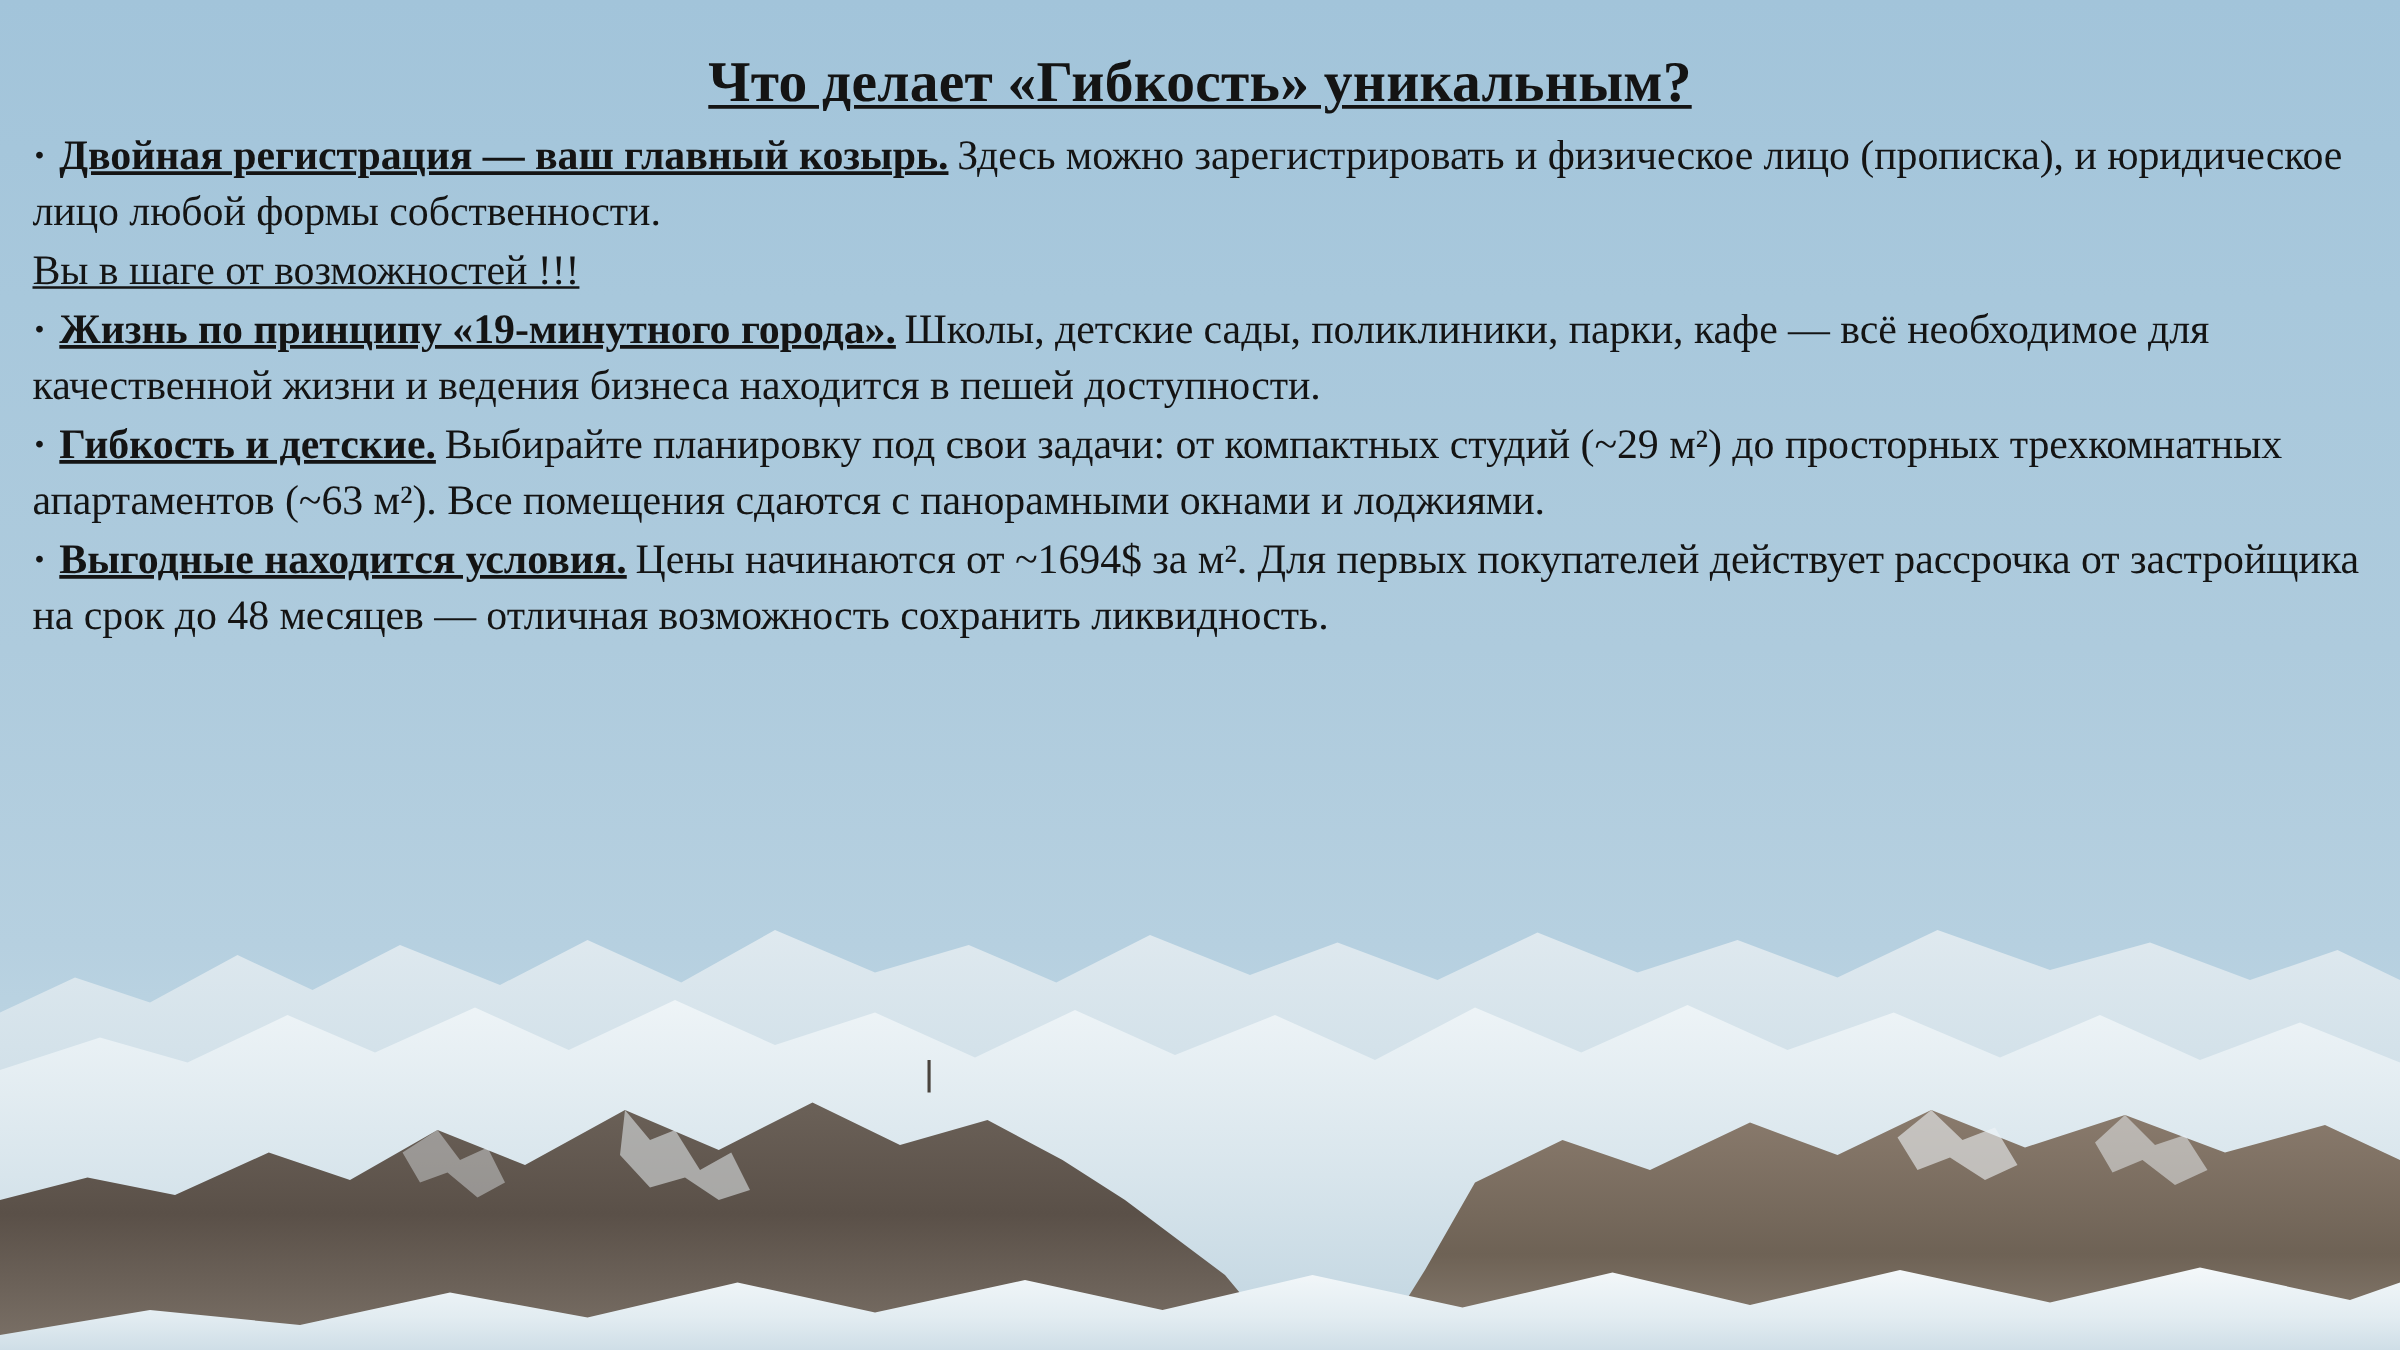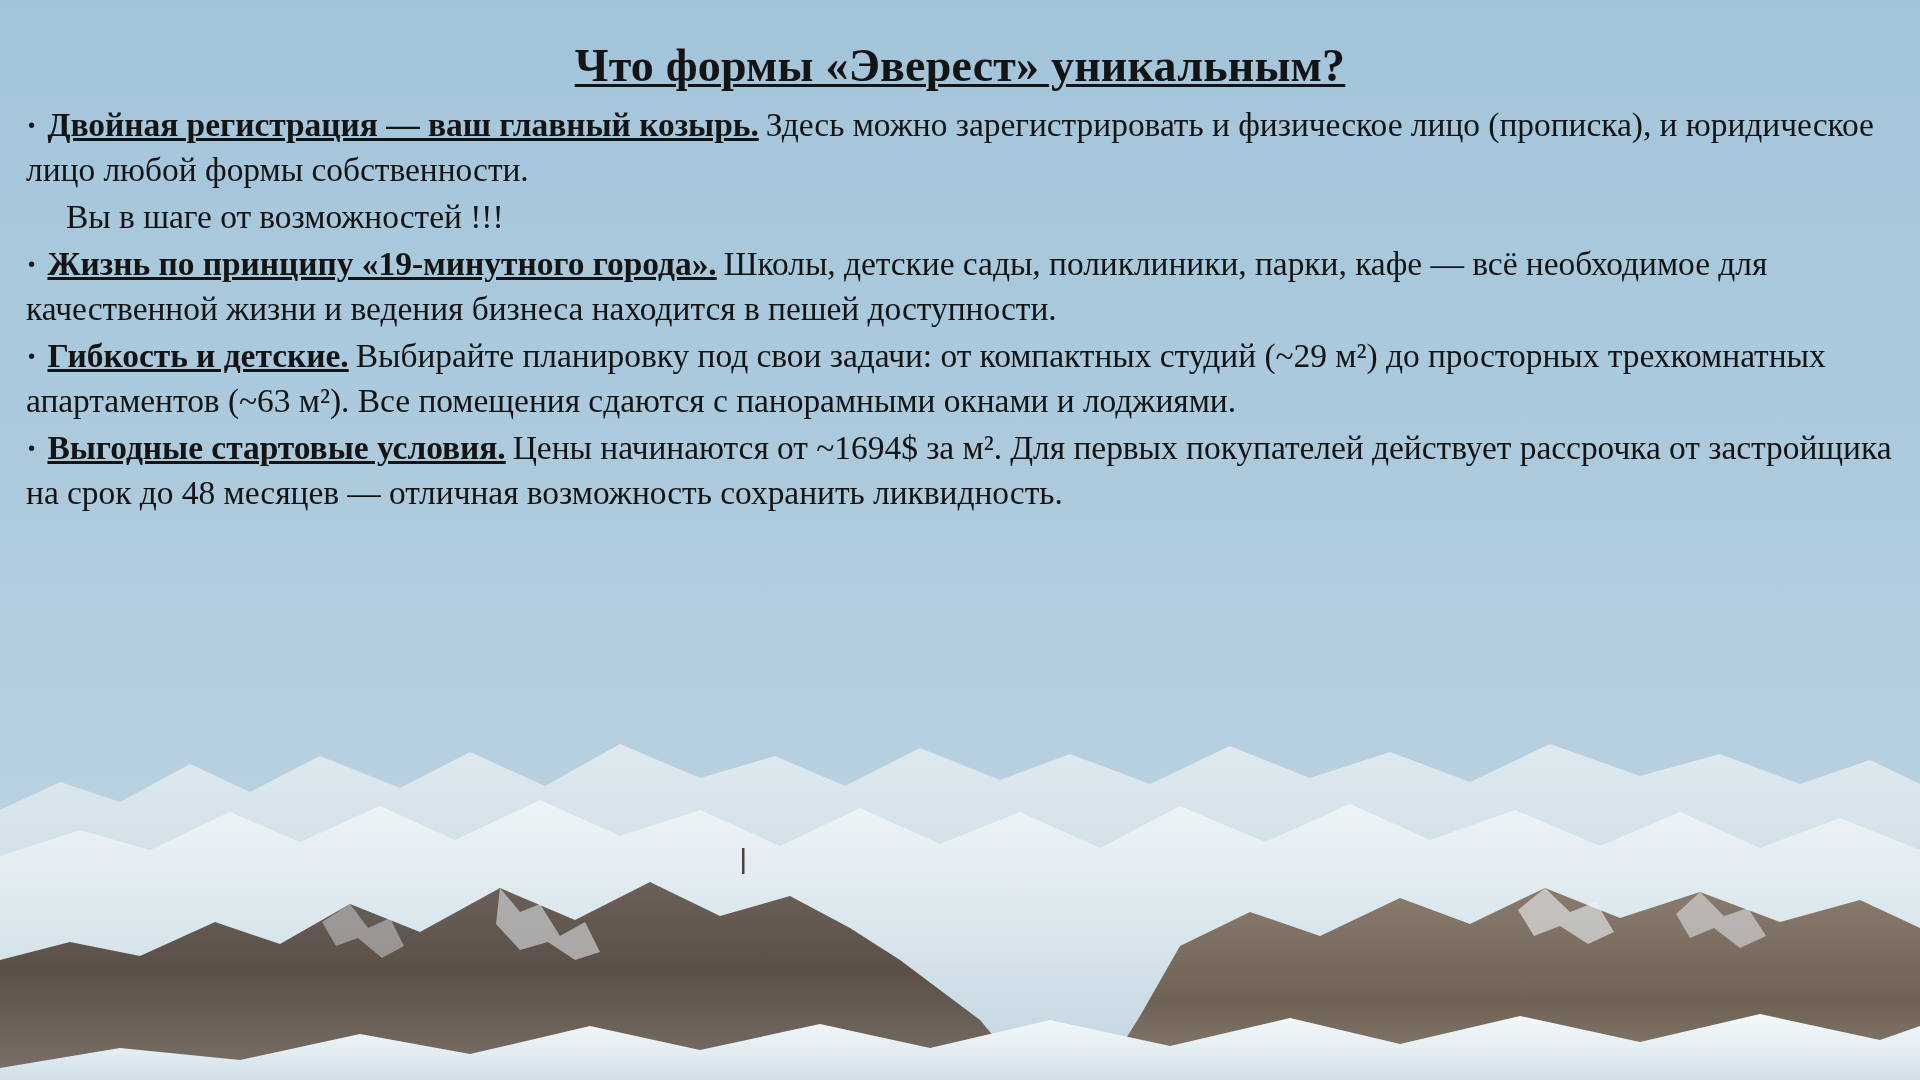"Что формы «Эверест» уникальным?" h1 { text: формы «Эверест -> делает «Гибкость }
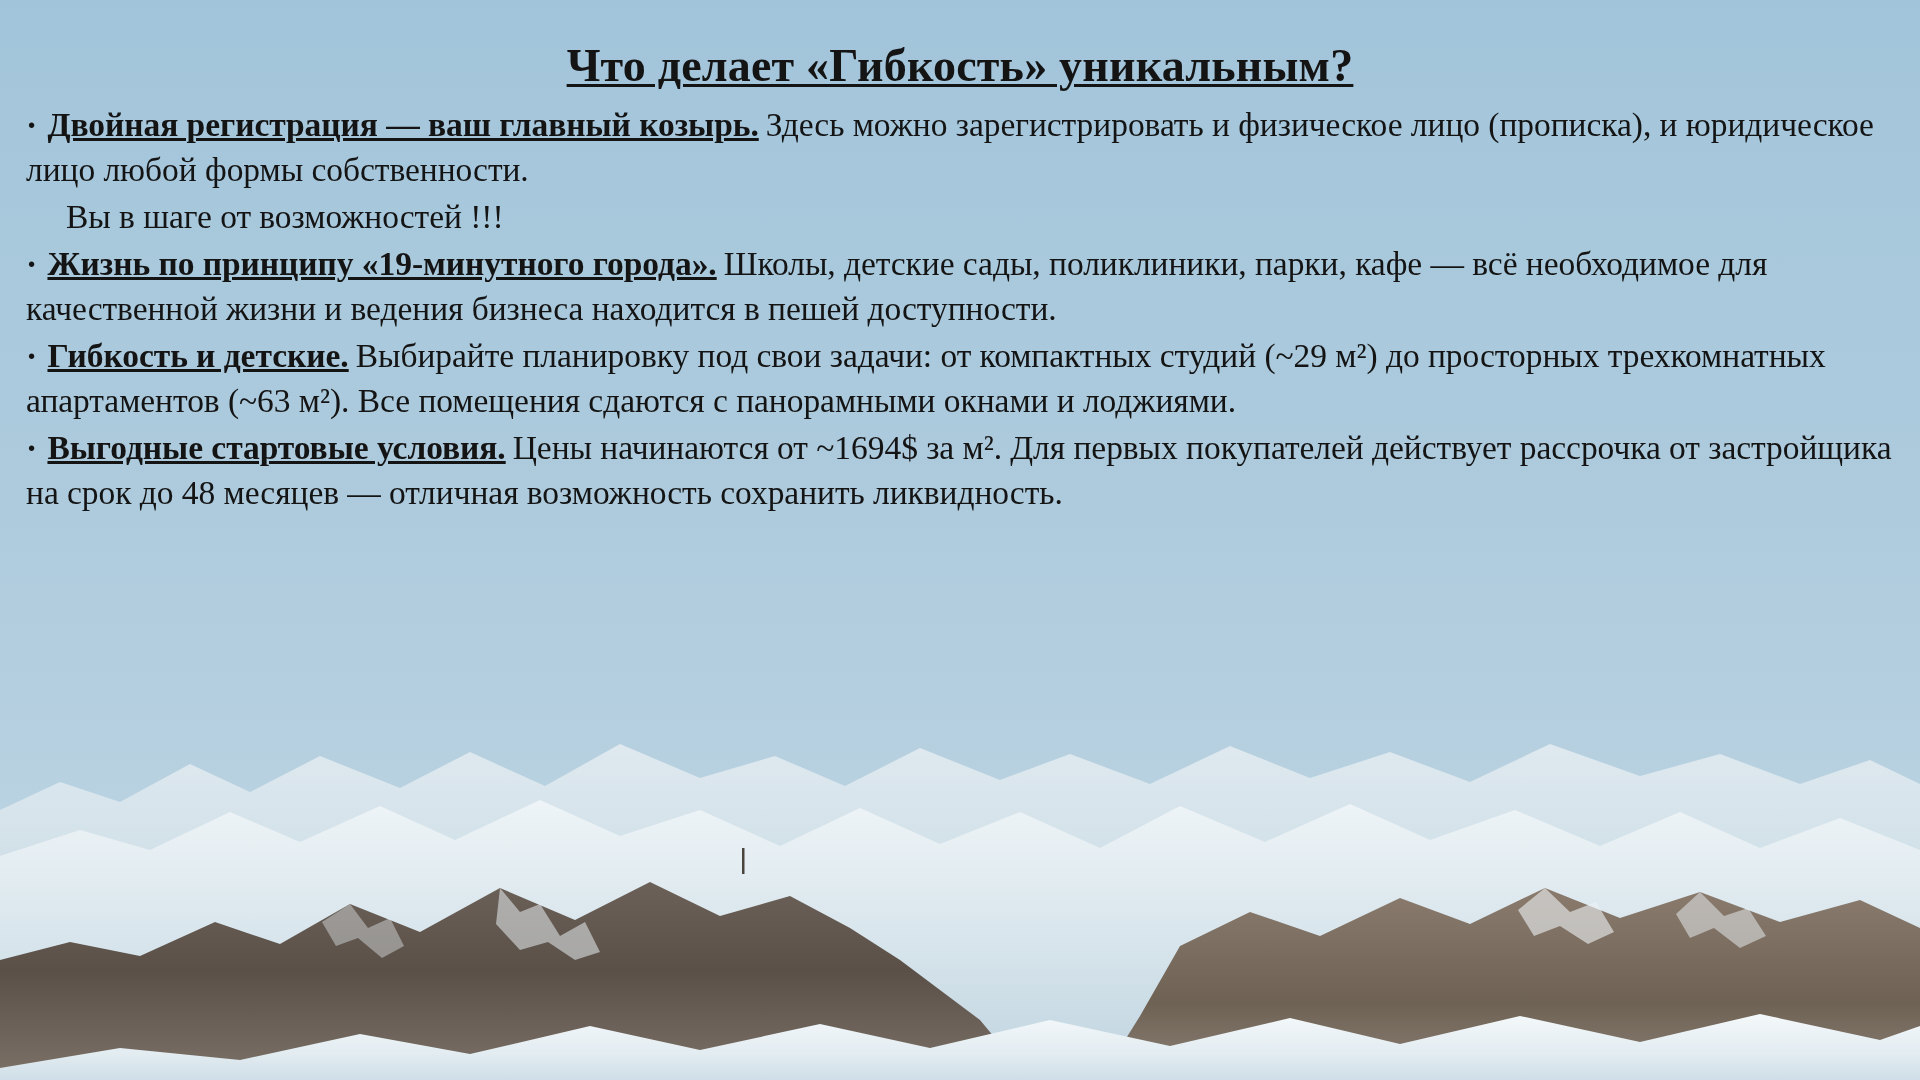"Вы в шаге от возможностей" p.note span.u { margin-left: 40px -> none; text-decoration: none -> underline }
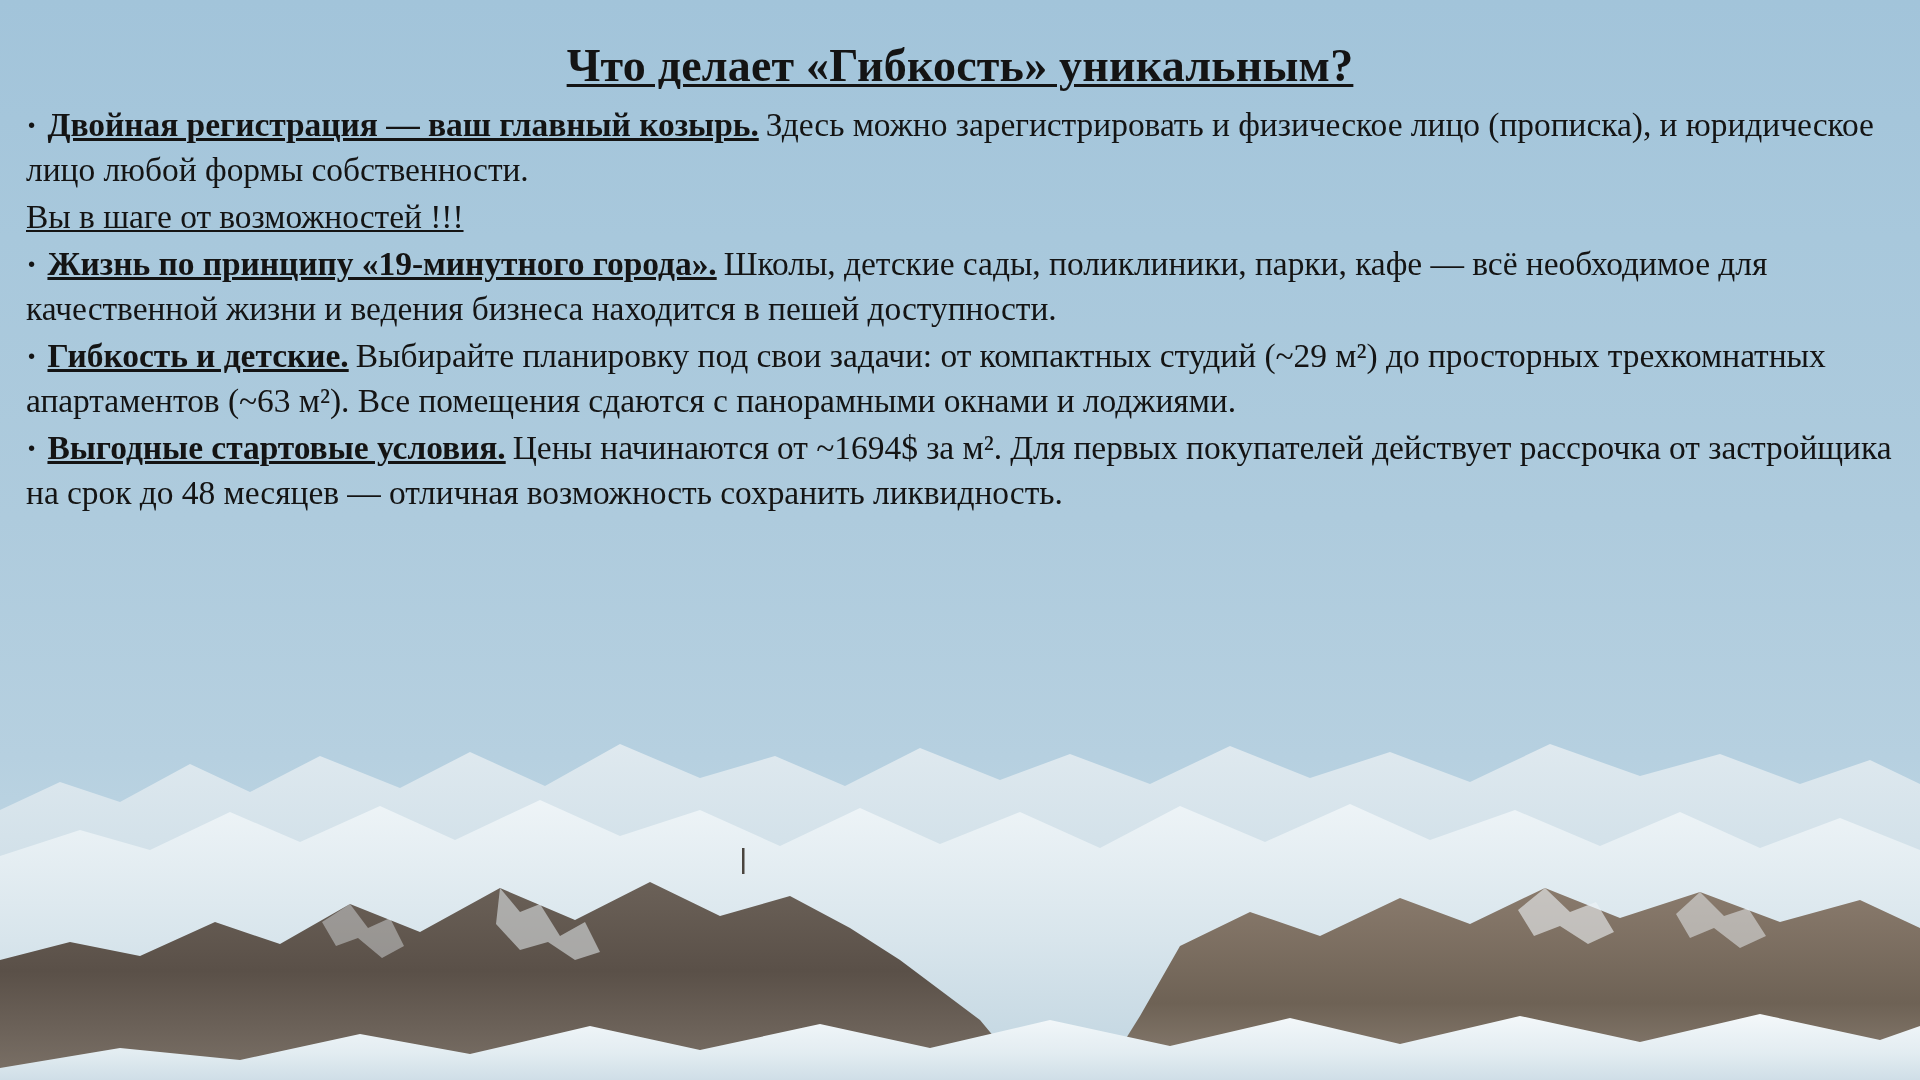"Выгодные стартовые условия." span.lead { text: стартовые -> находится }
